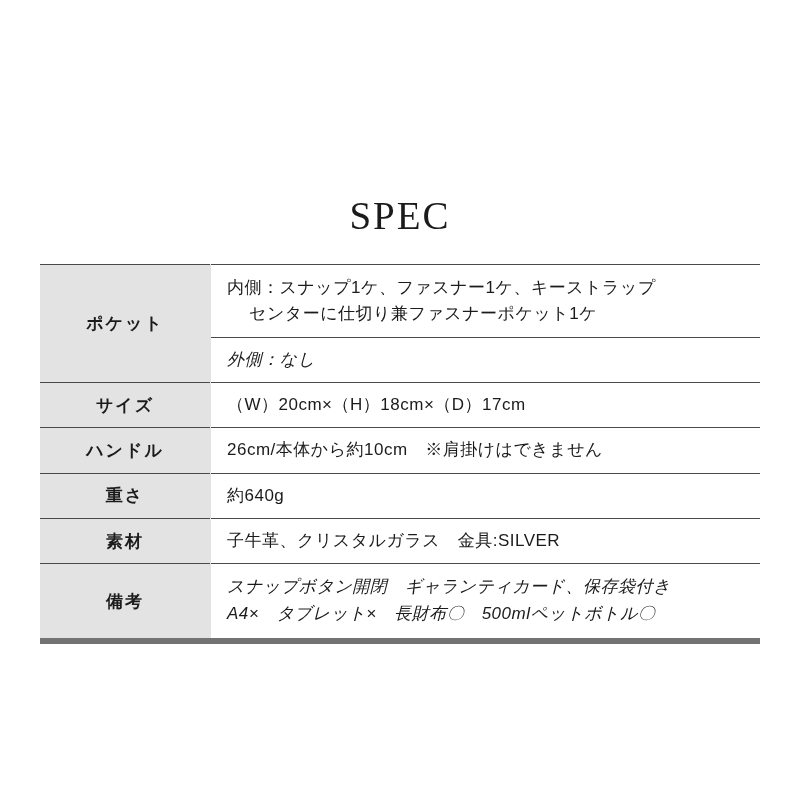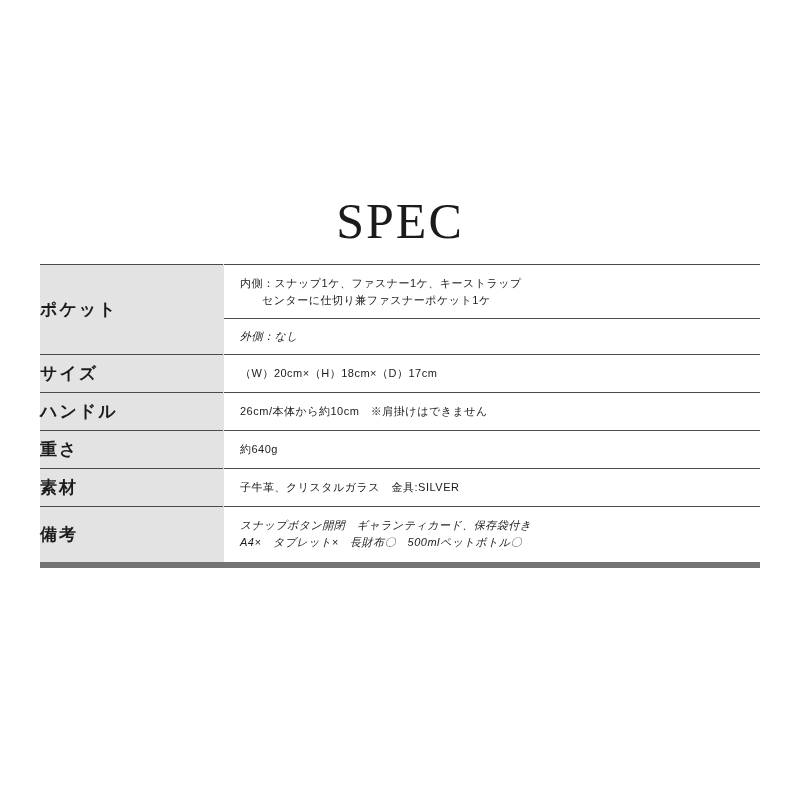"SPEC" .spec-title { font-size: 50px -> 39px }
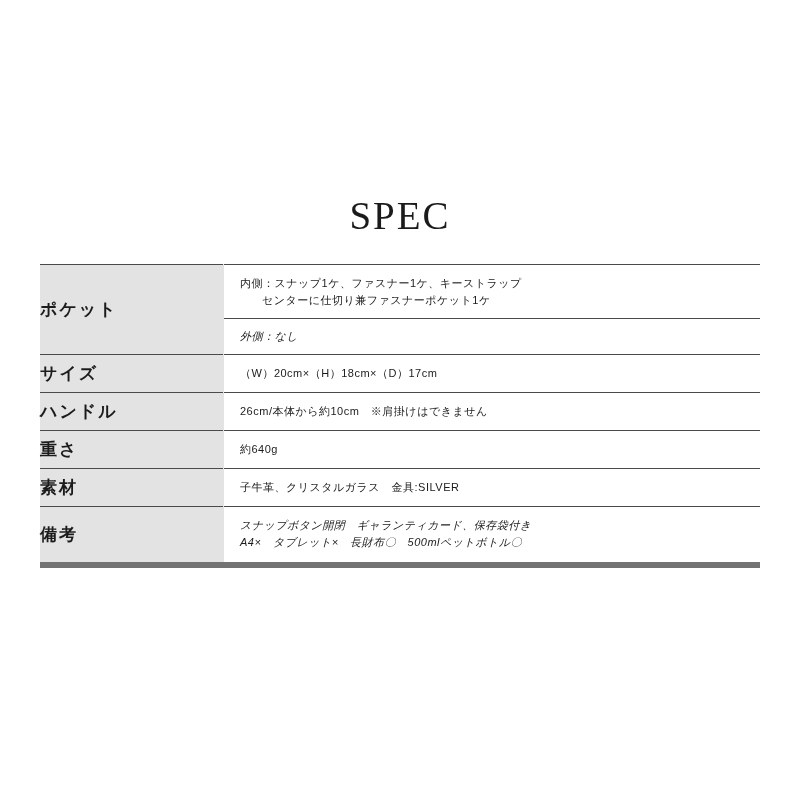"内側：スナップ1ケ、ファスナー1ケ、キーストラップ" td.value { font-size: 11px -> 17px }
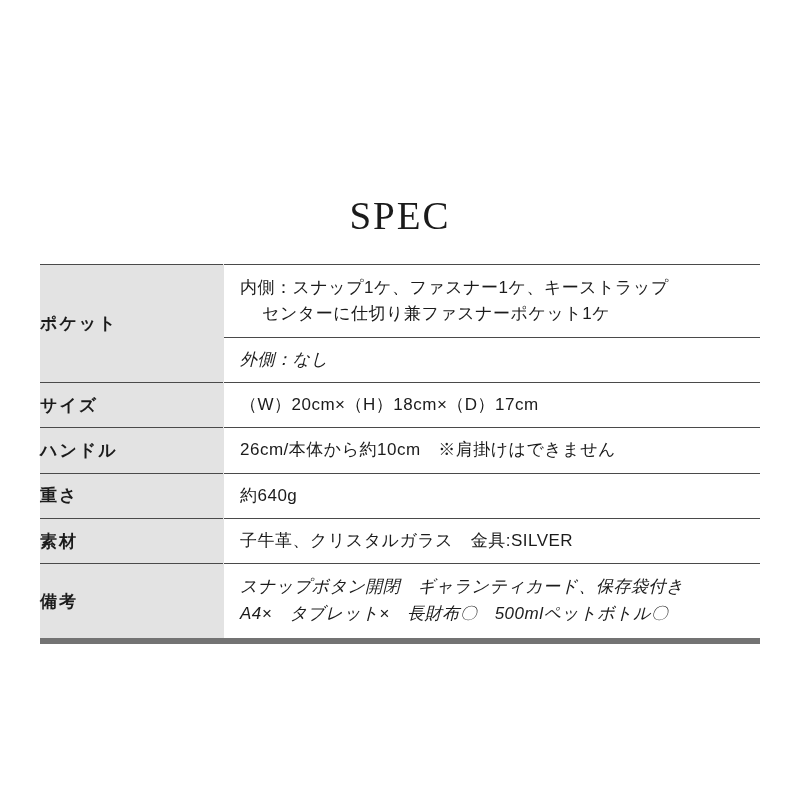"ポケット" td.label { text-align: left -> center; width: 183px -> 170px }
